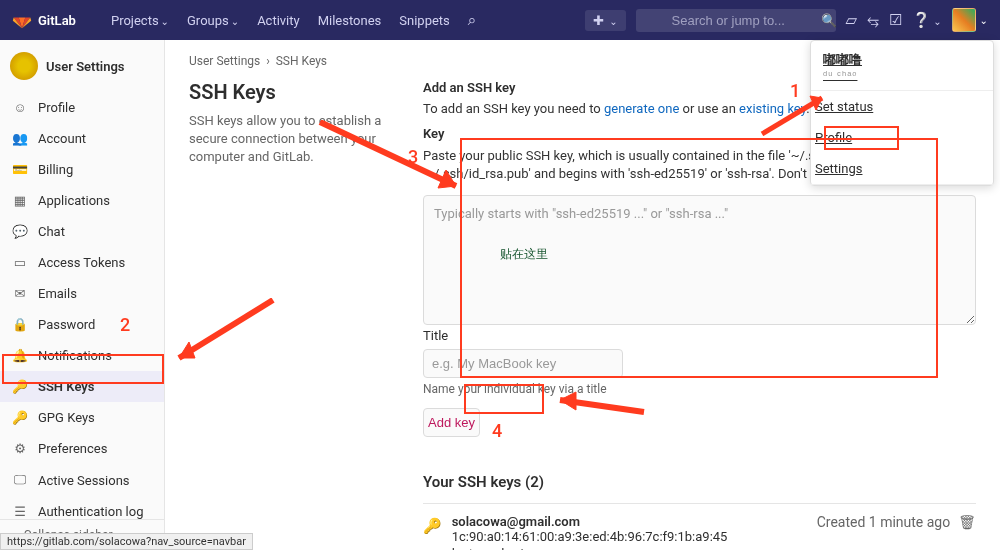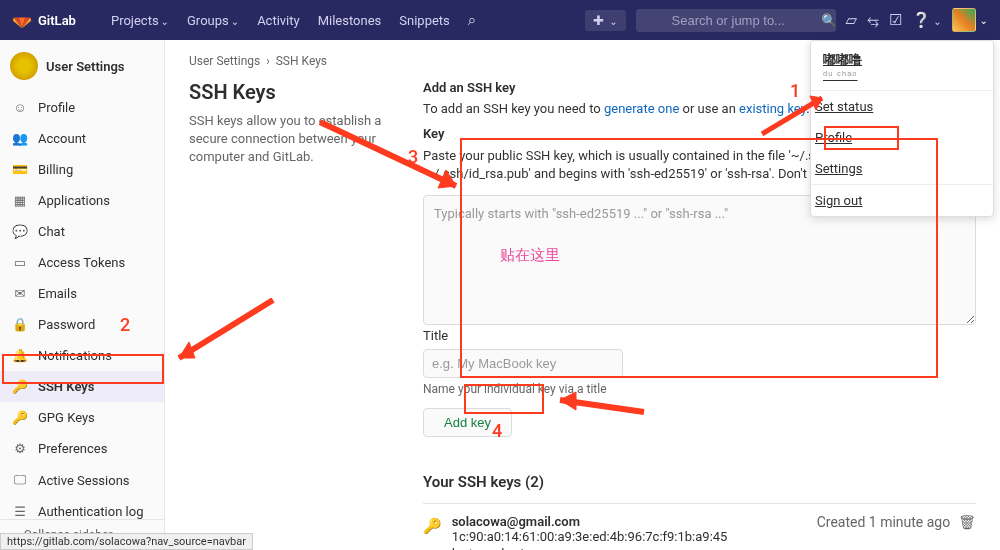"Sign out" div.ditem { html: <div>Sign out</div> -> none }
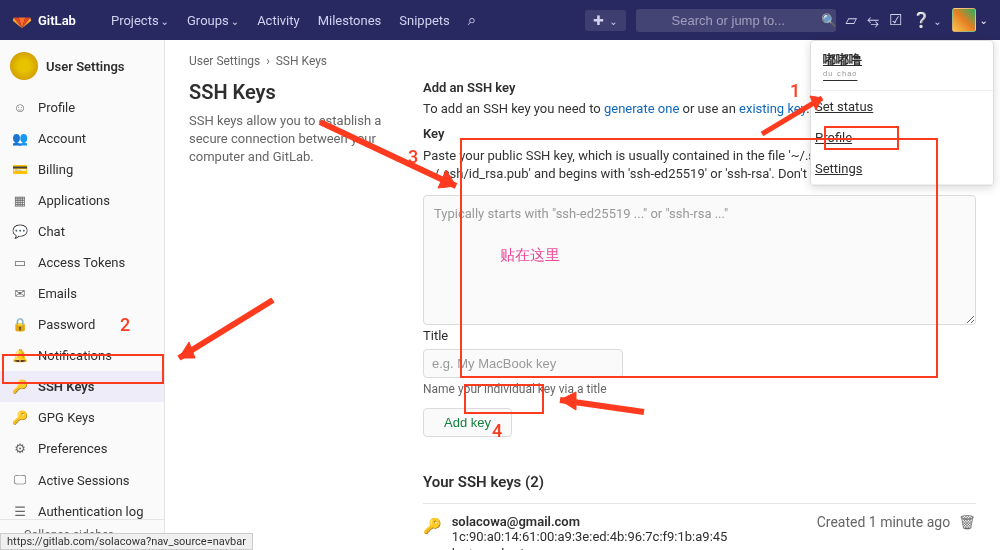"贴在这里" .redtext { color: #ec4899 -> #14532d; font-size: 15px -> 12px }
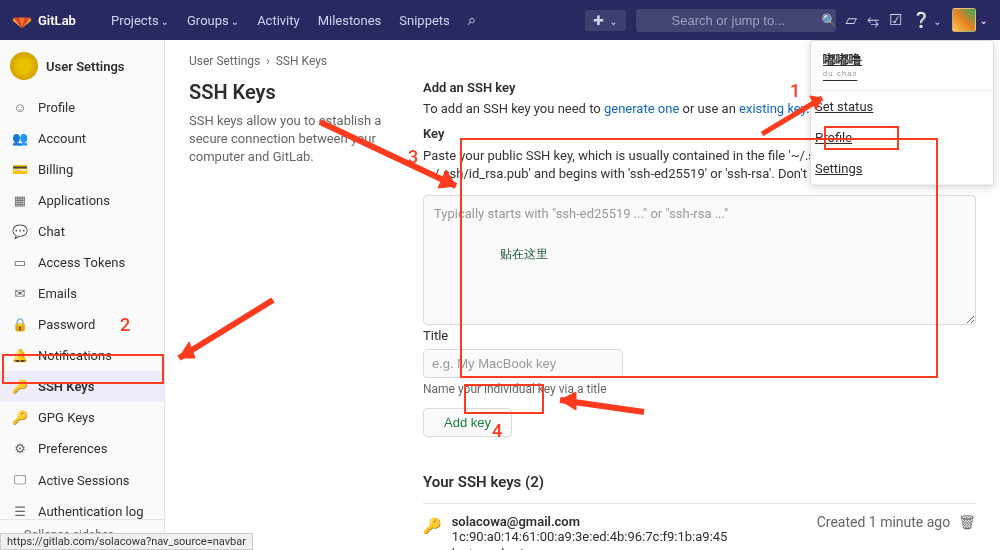"Add key" .addbtn { color: #15803d -> #be185d; padding: 6px 20px -> 6px 4px }
